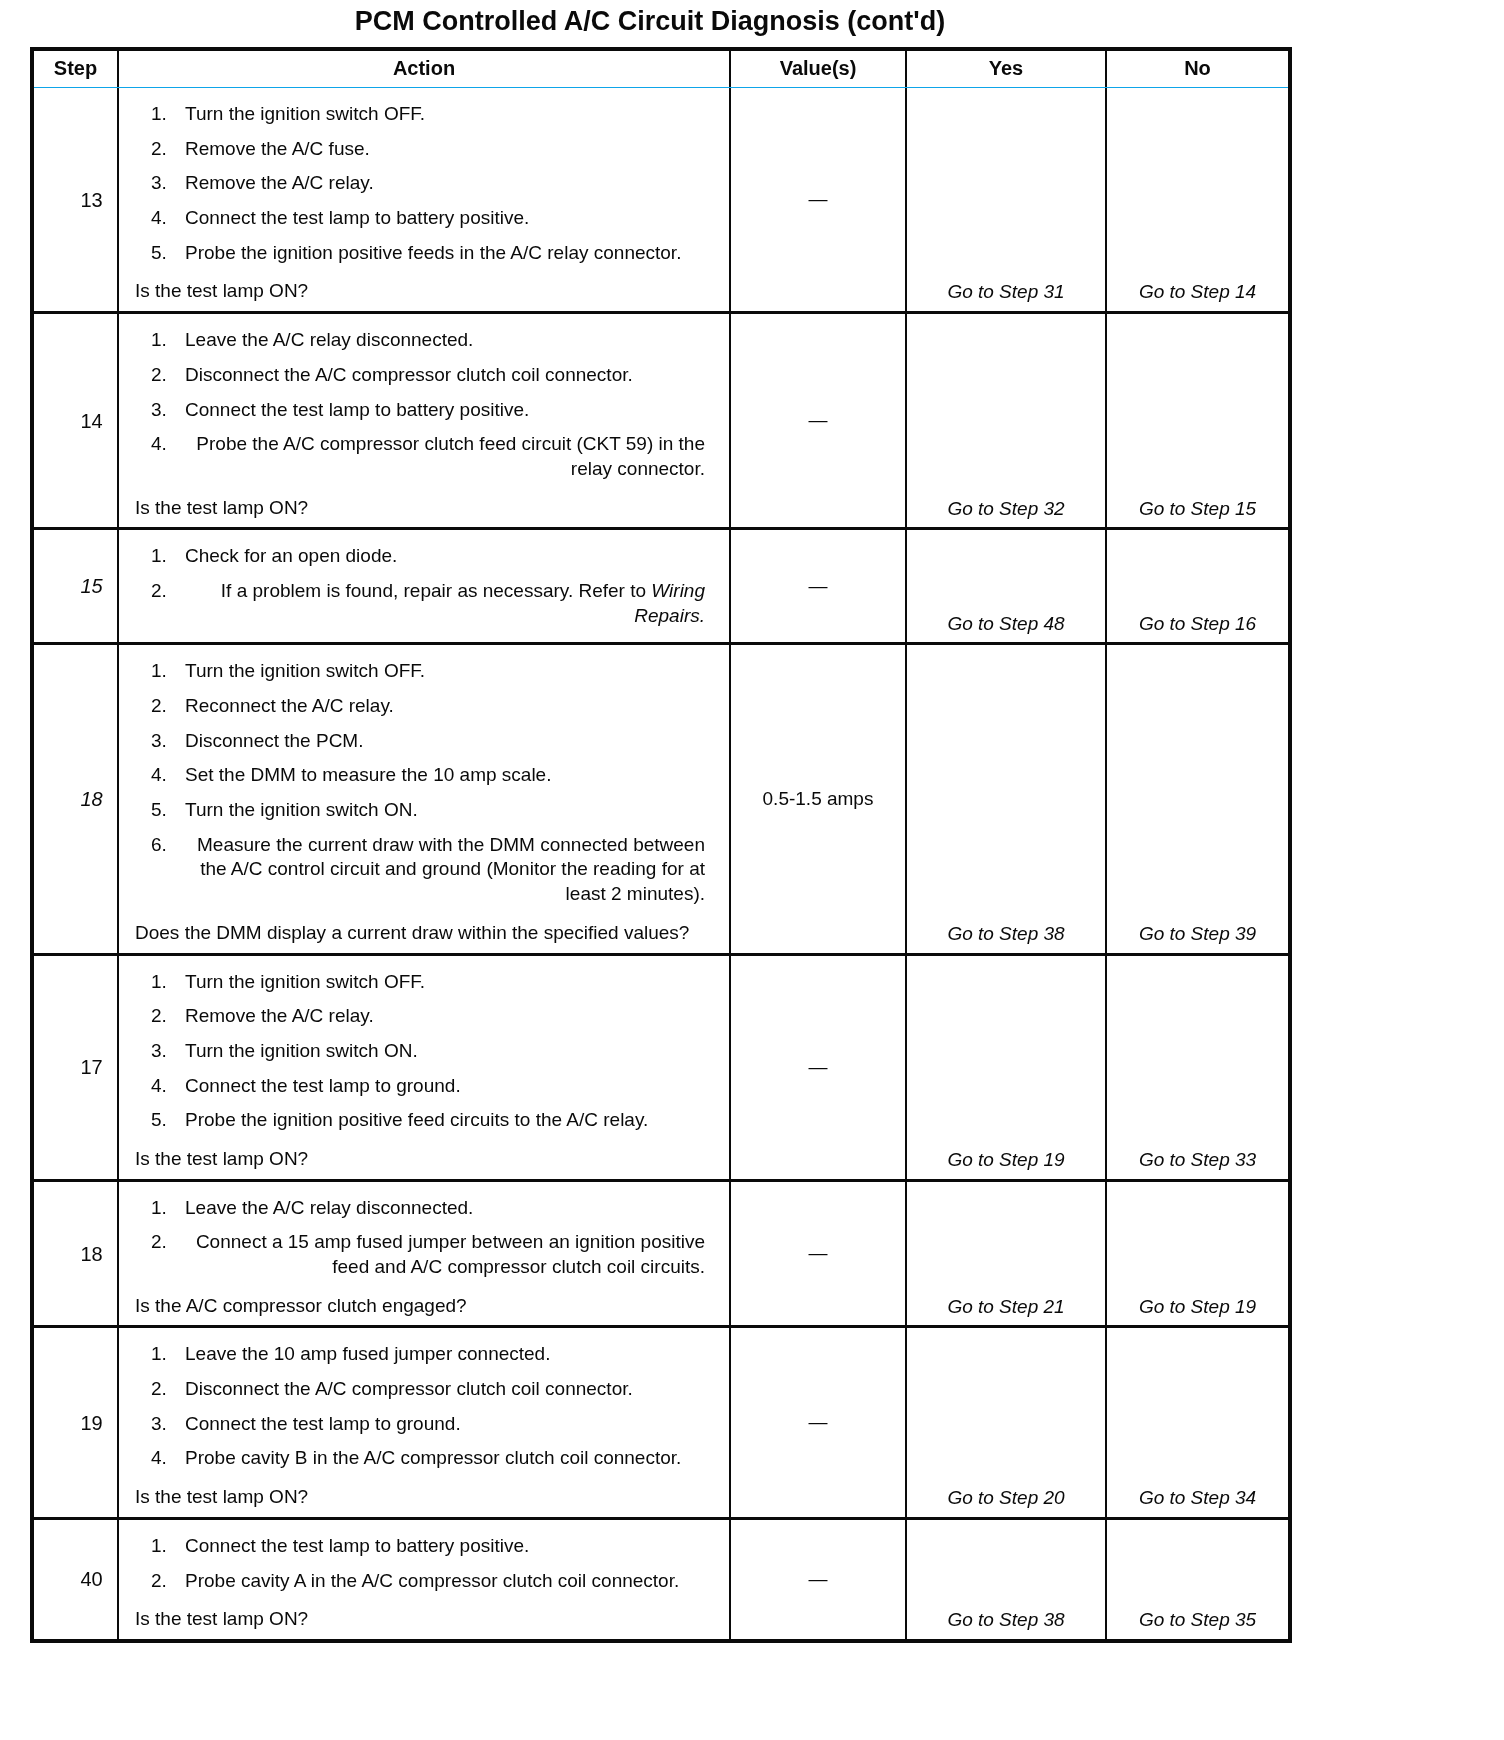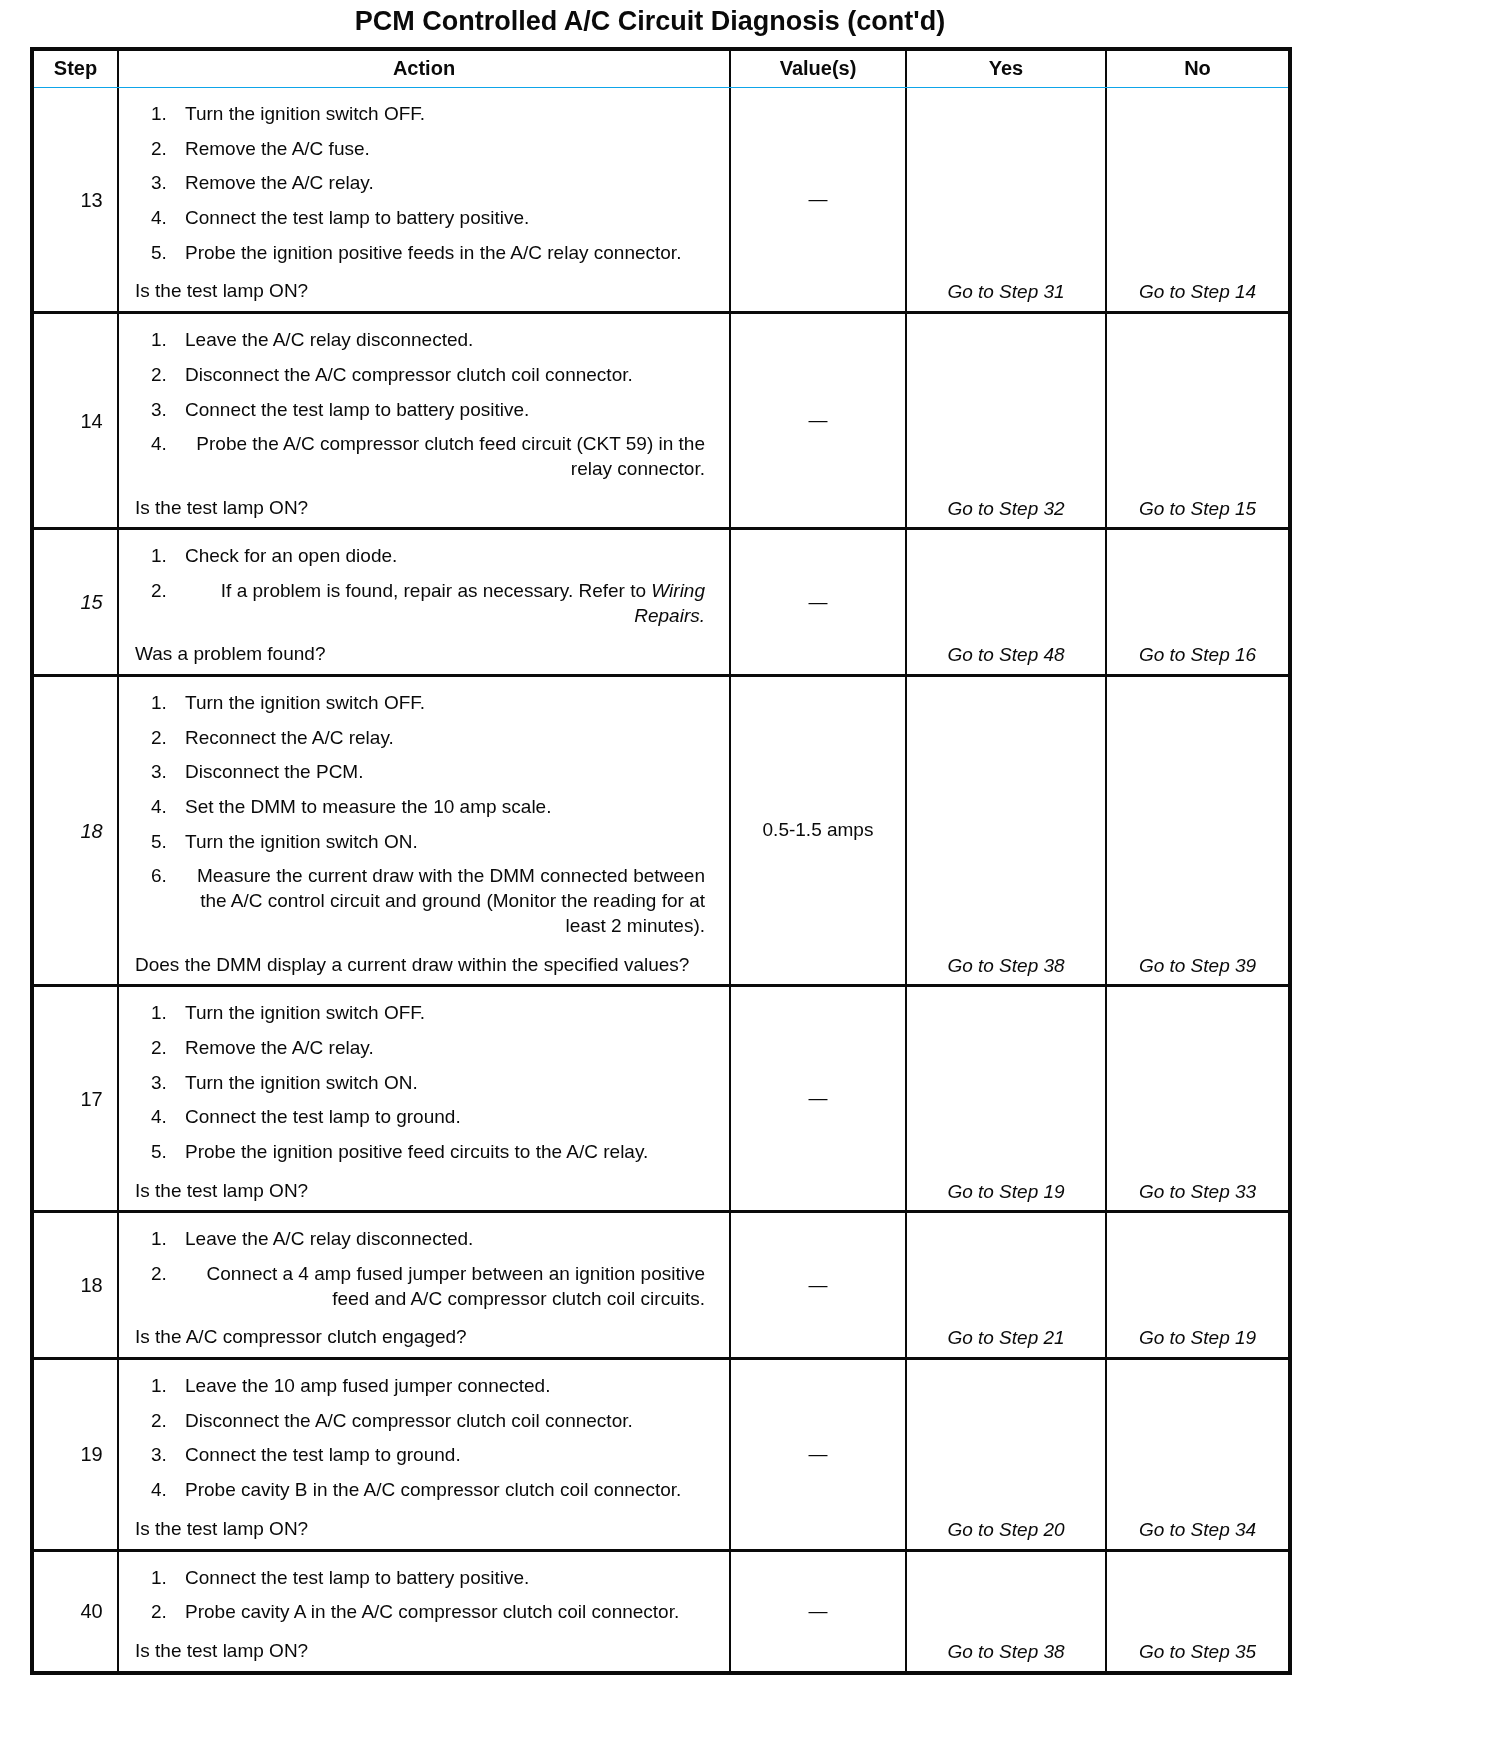"Was a problem found?" div.question { html: <div>Was a problem found?</div> -> none }
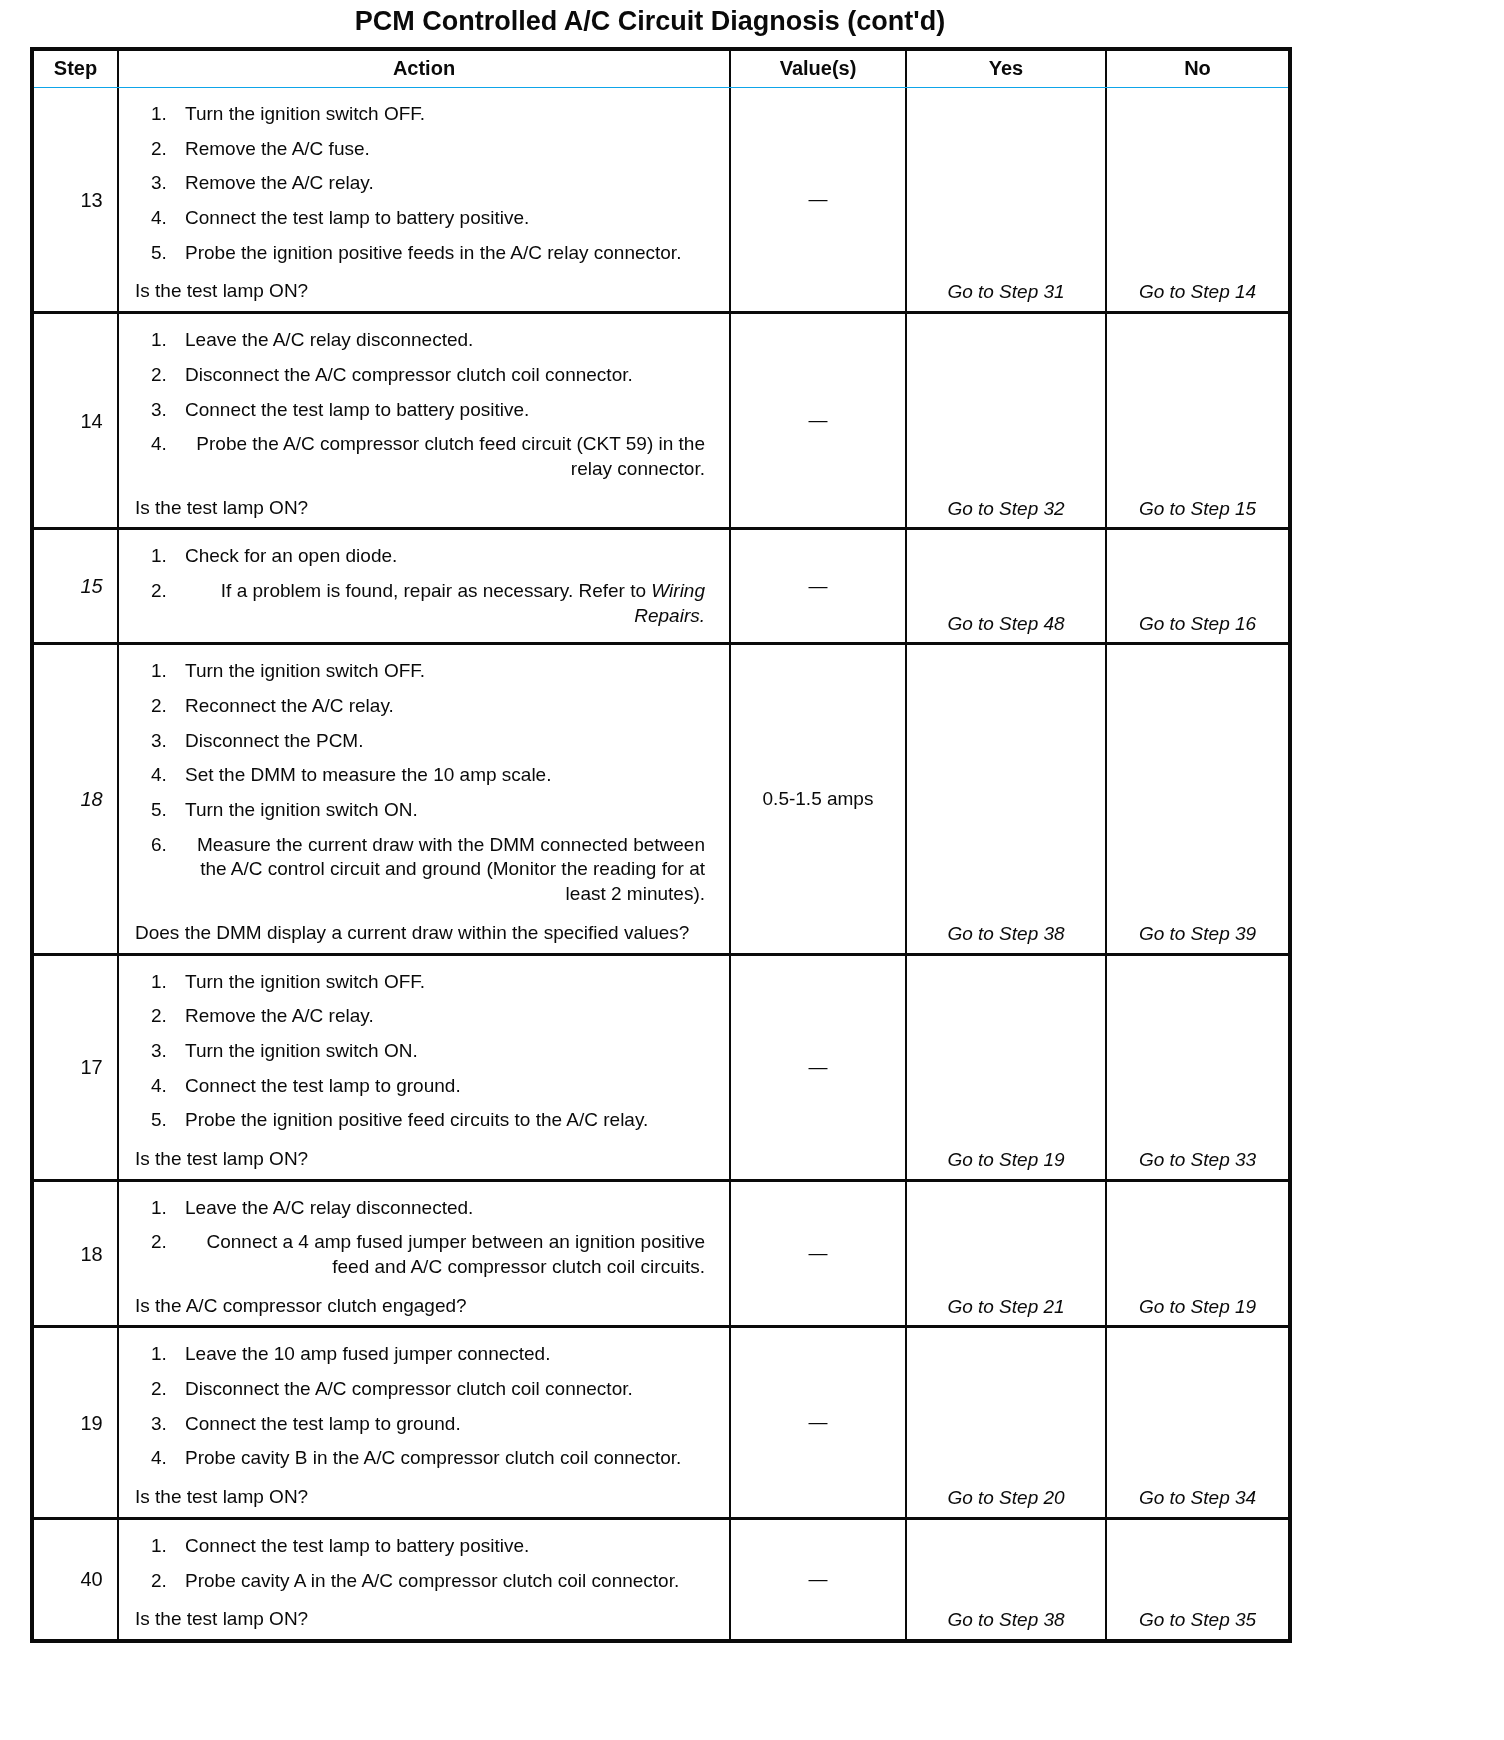"Connect a 4 amp fused" span.txt { text: 4 -> 15 }
